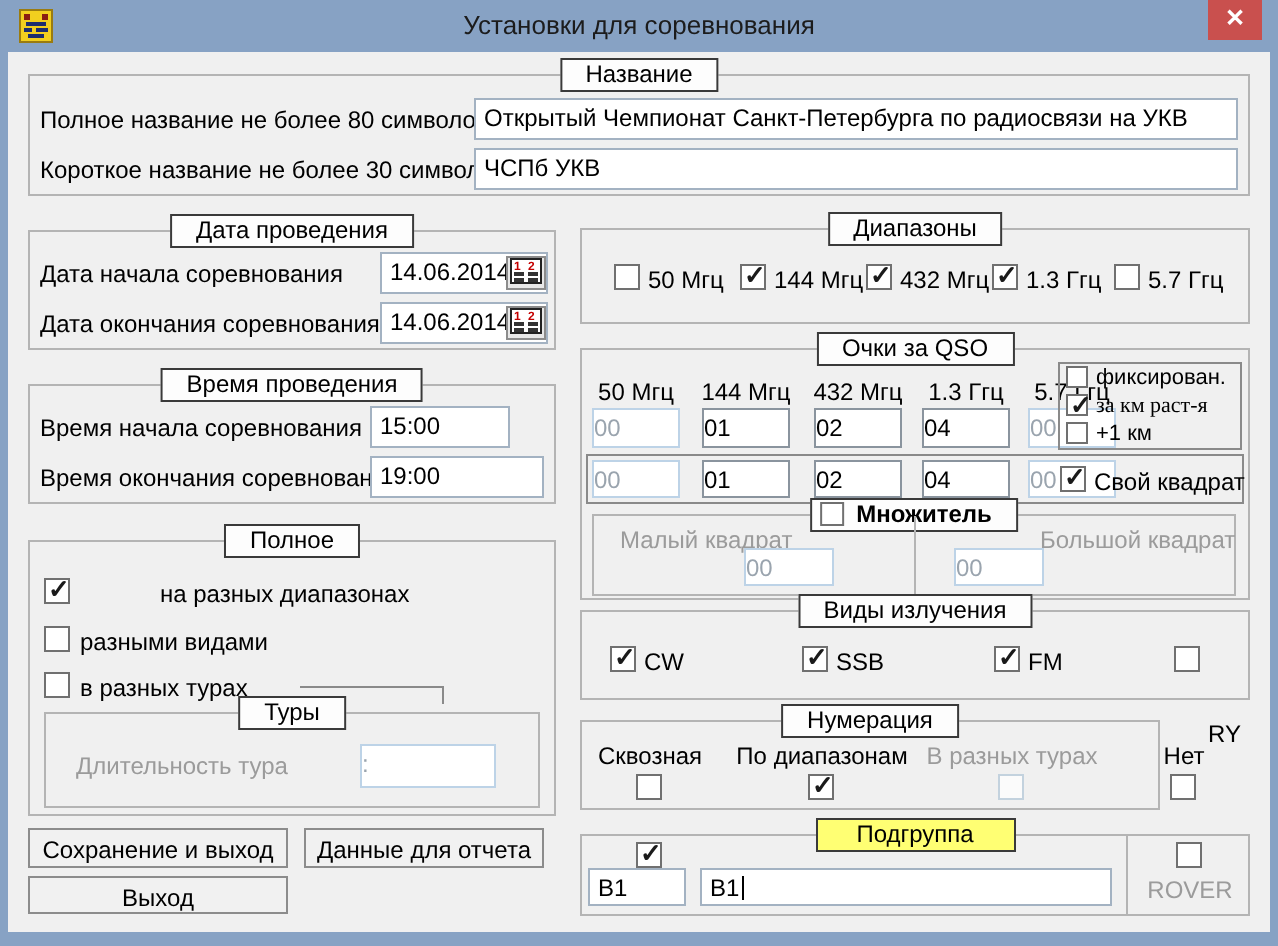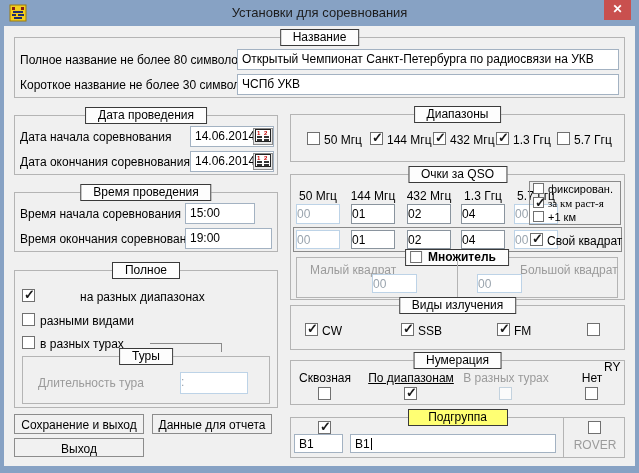"Нумерация" div.group { width: 335px -> 290px }
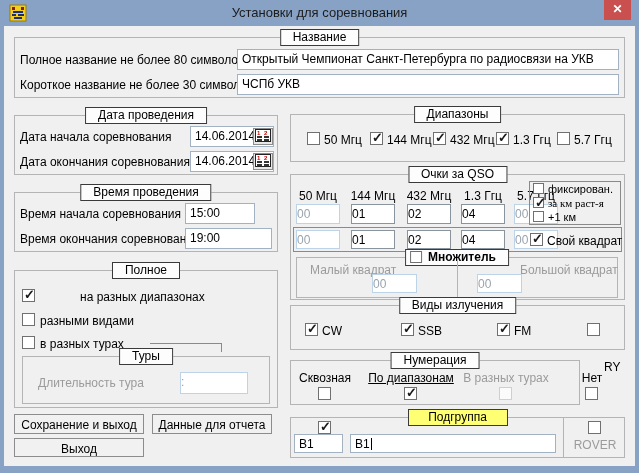"По диапазонам" div.lbl { text-decoration: underline -> none }
